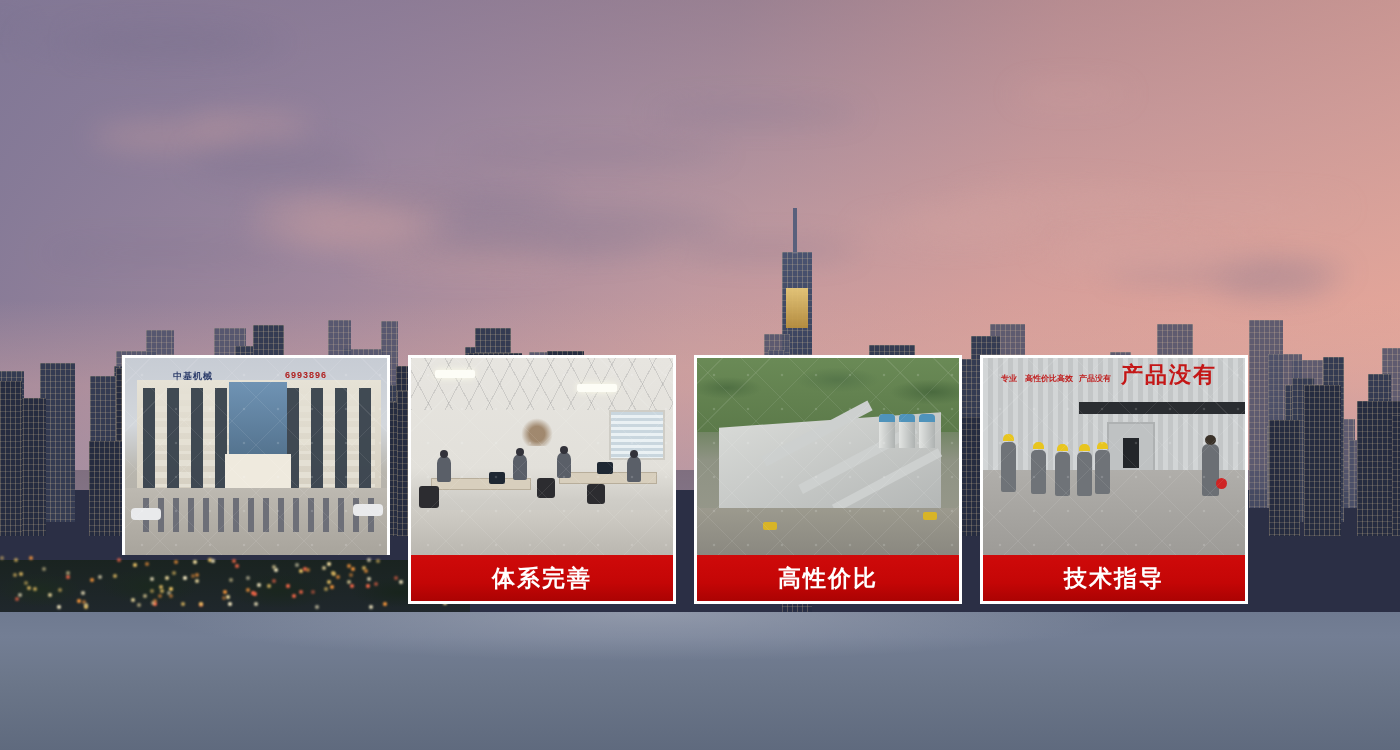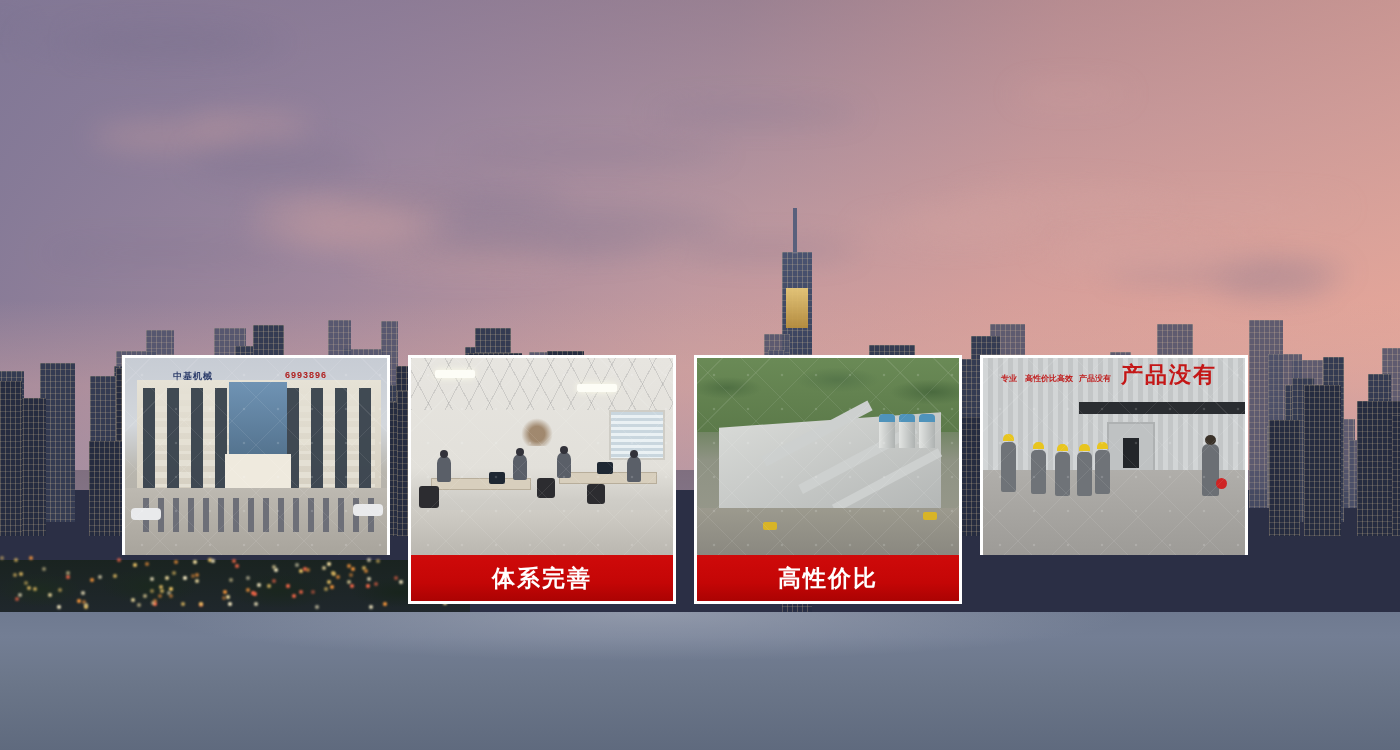"技术指导" div.caption { html: none -> <div> <span>技术指导</span> </div> }
